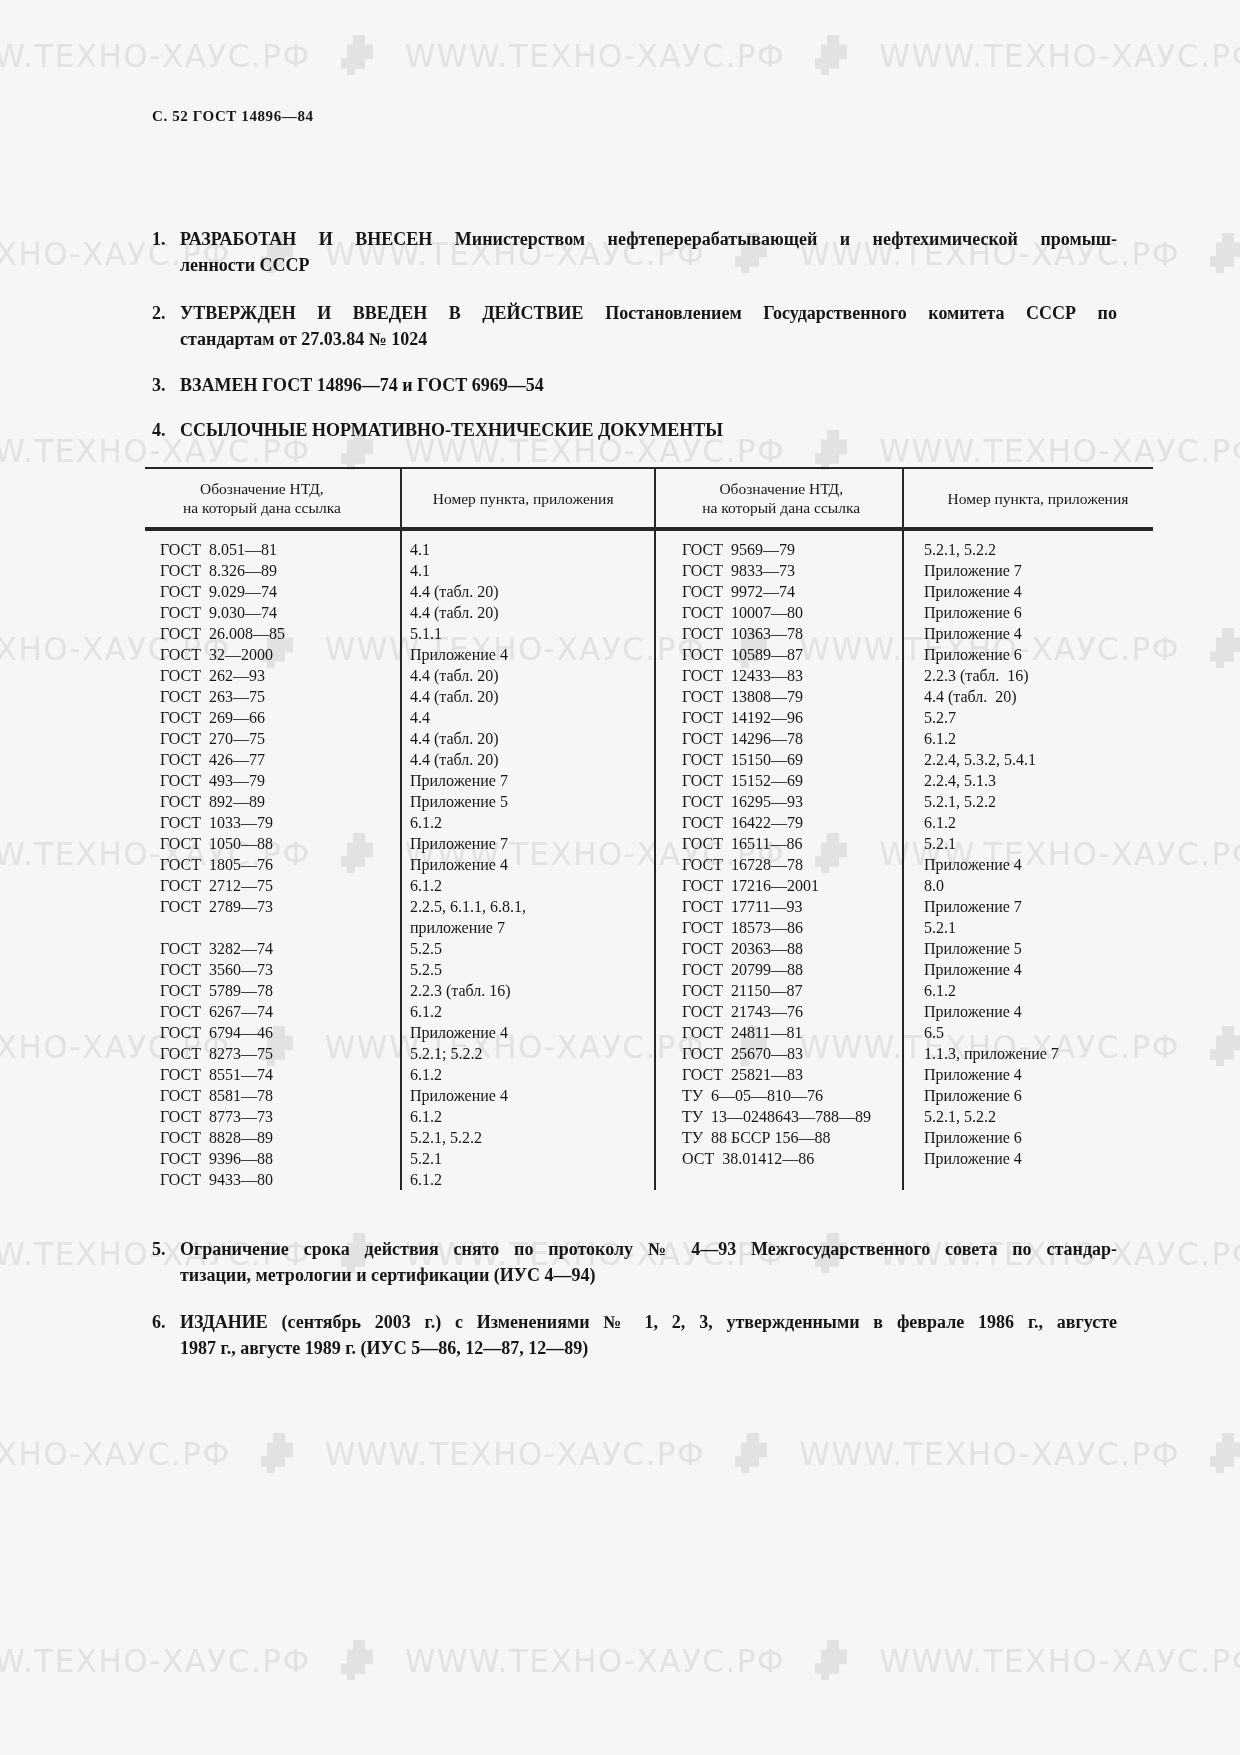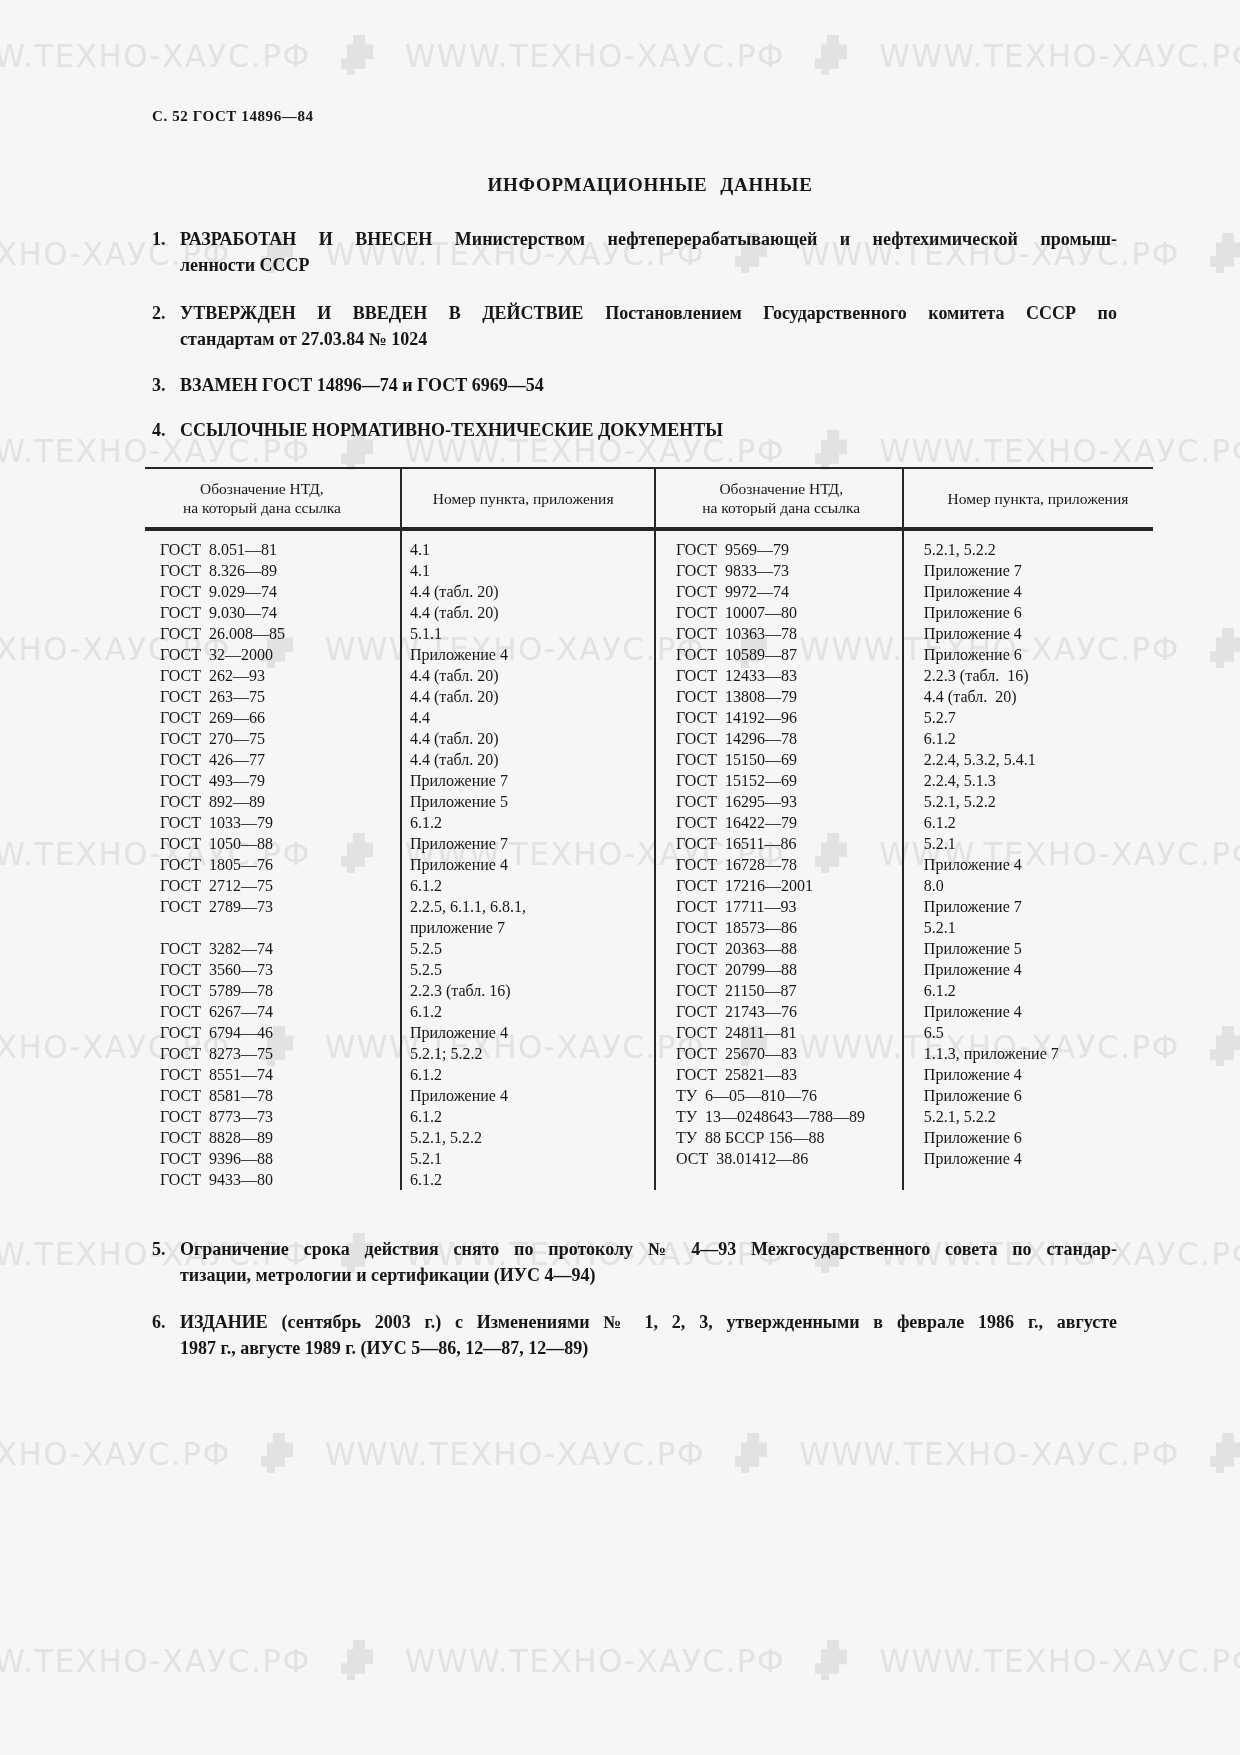"ИНФОРМАЦИОННЫЕ ДАННЫЕ" div.doc-title { html: <div>ИНФОРМАЦИОННЫЕ ДАННЫЕ</div> -> none }
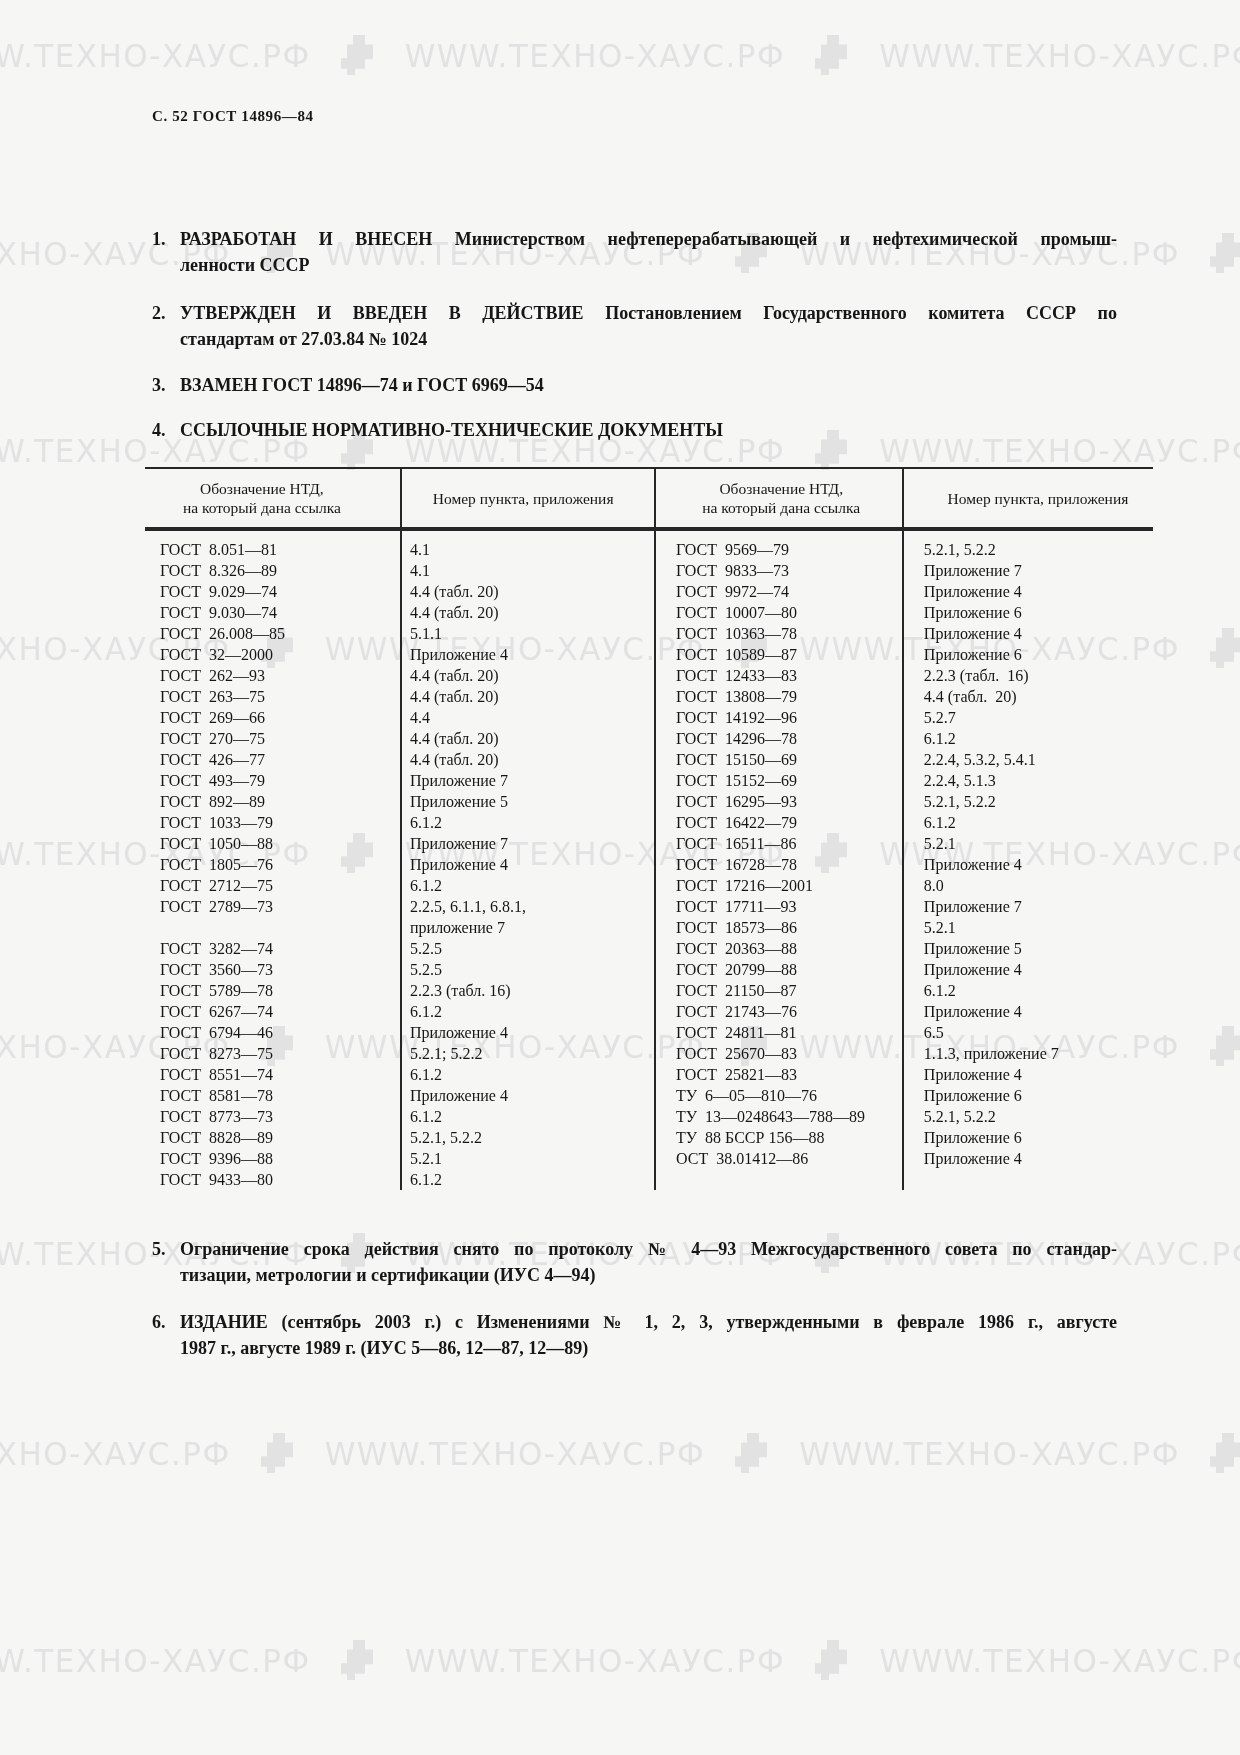"ГОСТ 9569—79" .half-right .td-doc { padding-left: 22px -> 28px }
